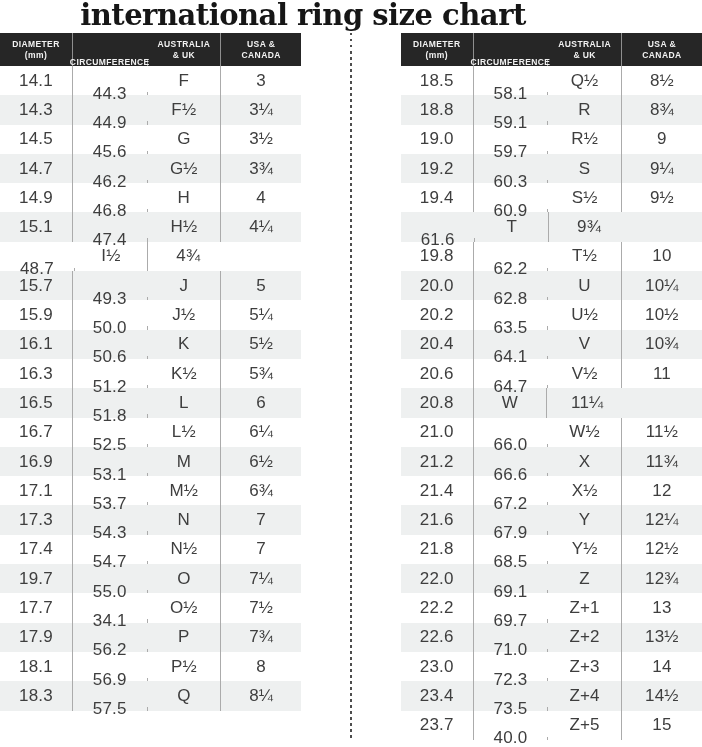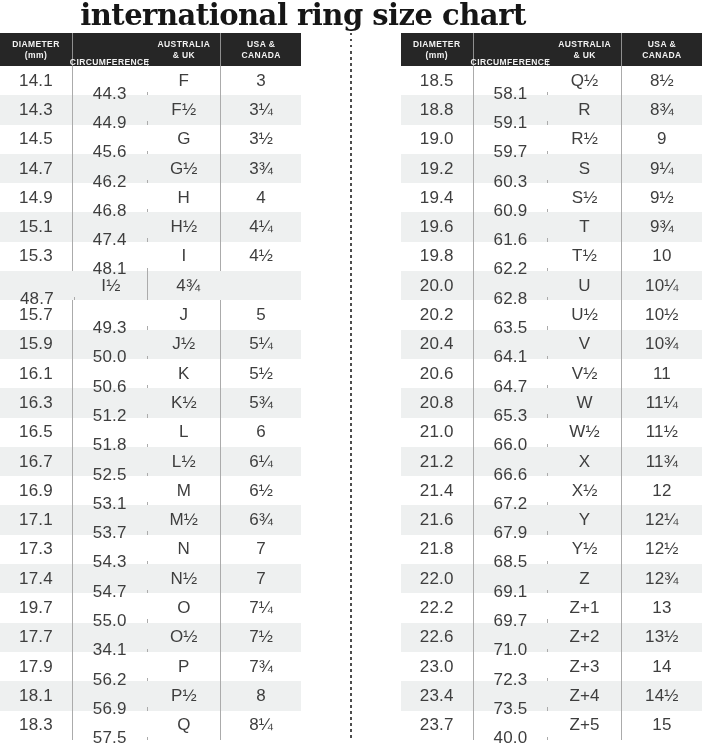"19.6" div.cell { html: <div>19.6</div> -> none }
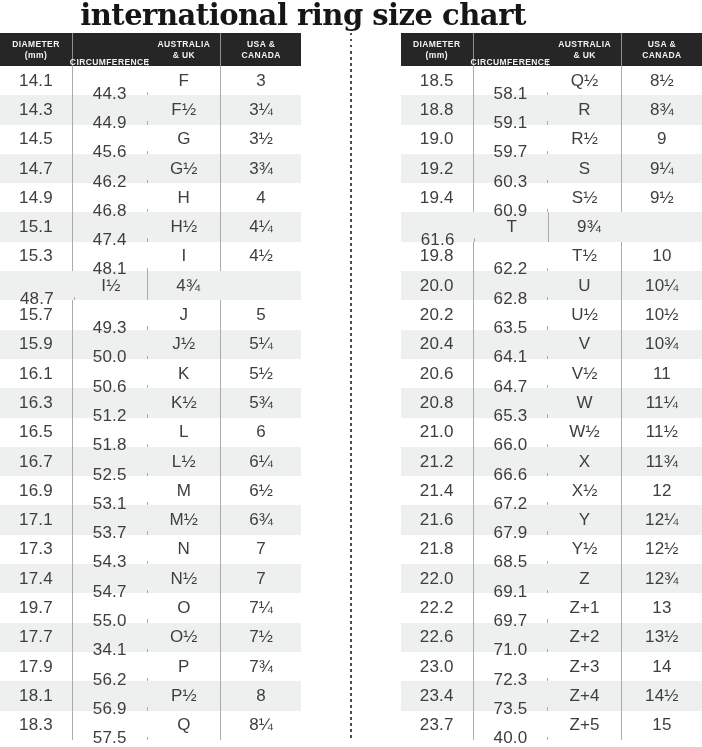"15.3" div.row { html: <div> <div>15.3</div> <div>48.1</div> <div>I</div> <div>4½</div> </div> -> none }
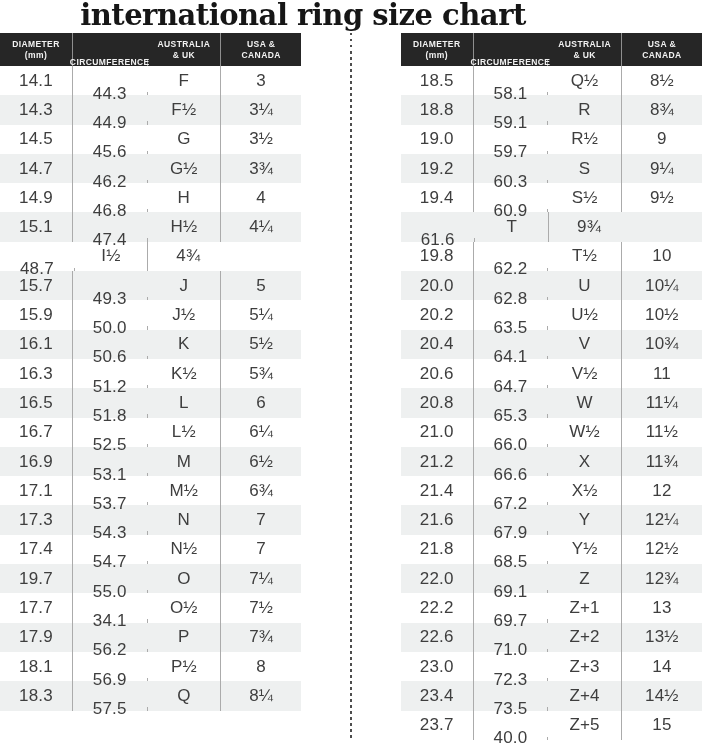"65.3" div.cell { html: <div>65.3</div> -> none }
